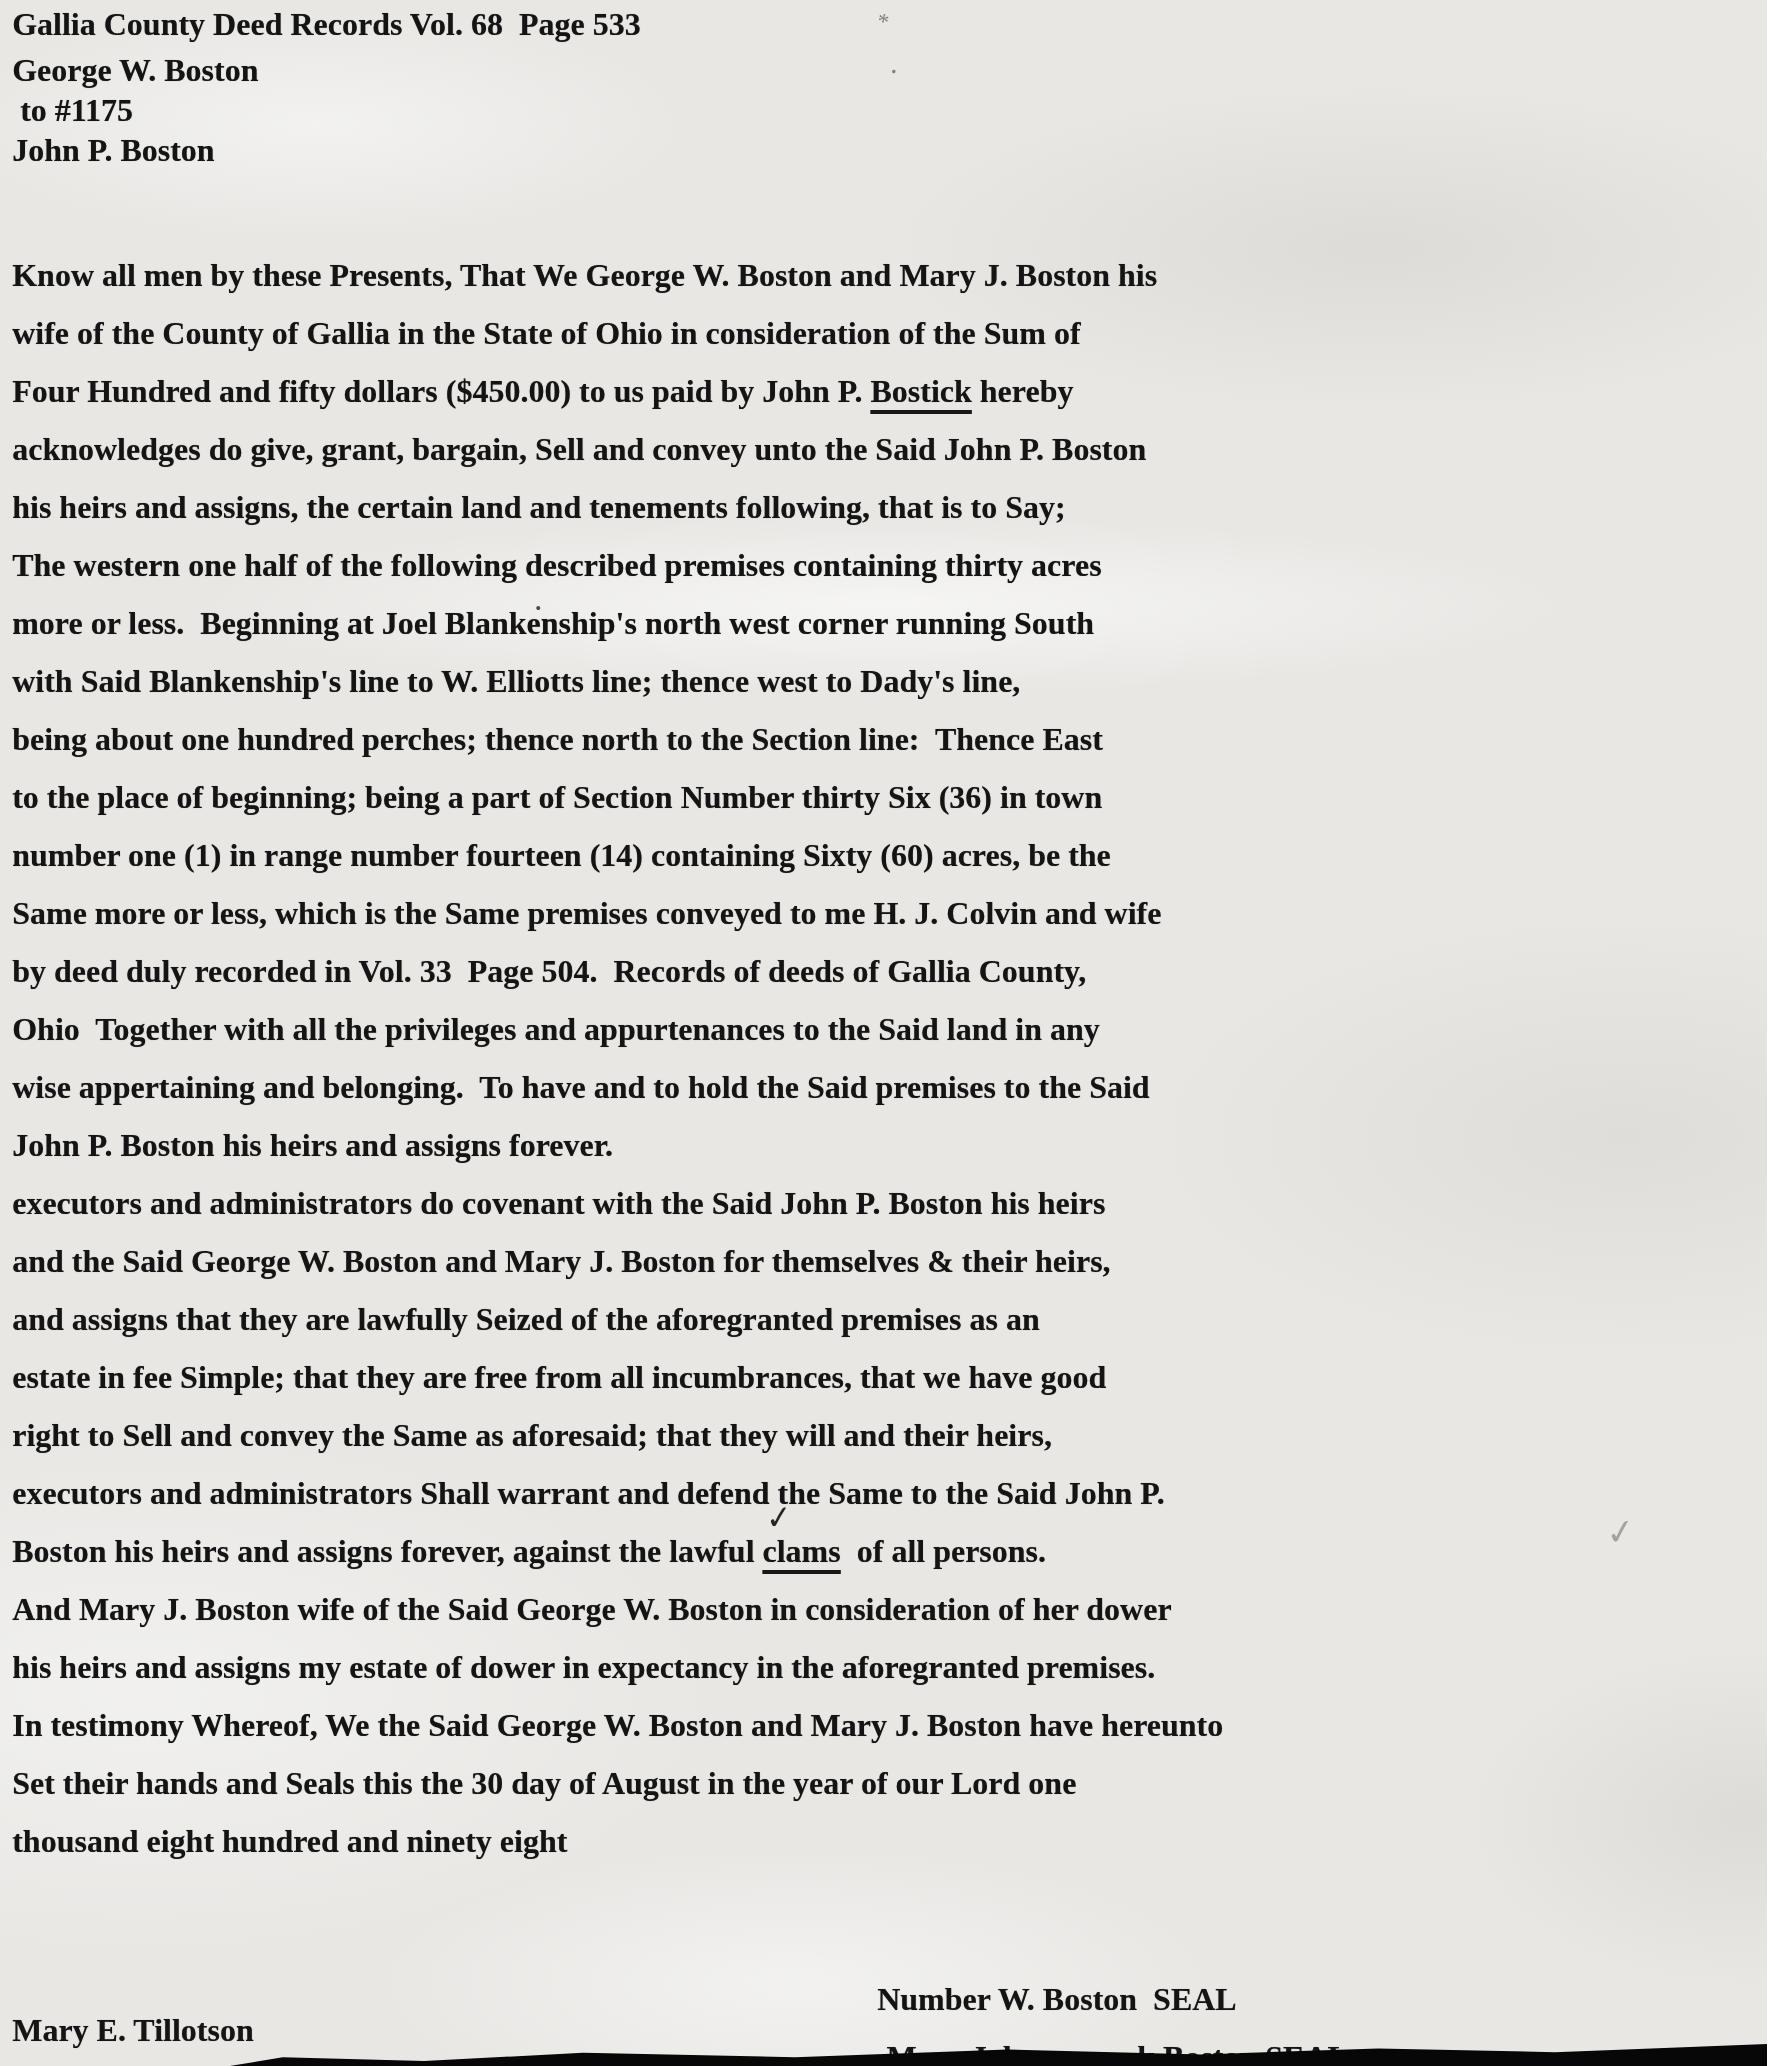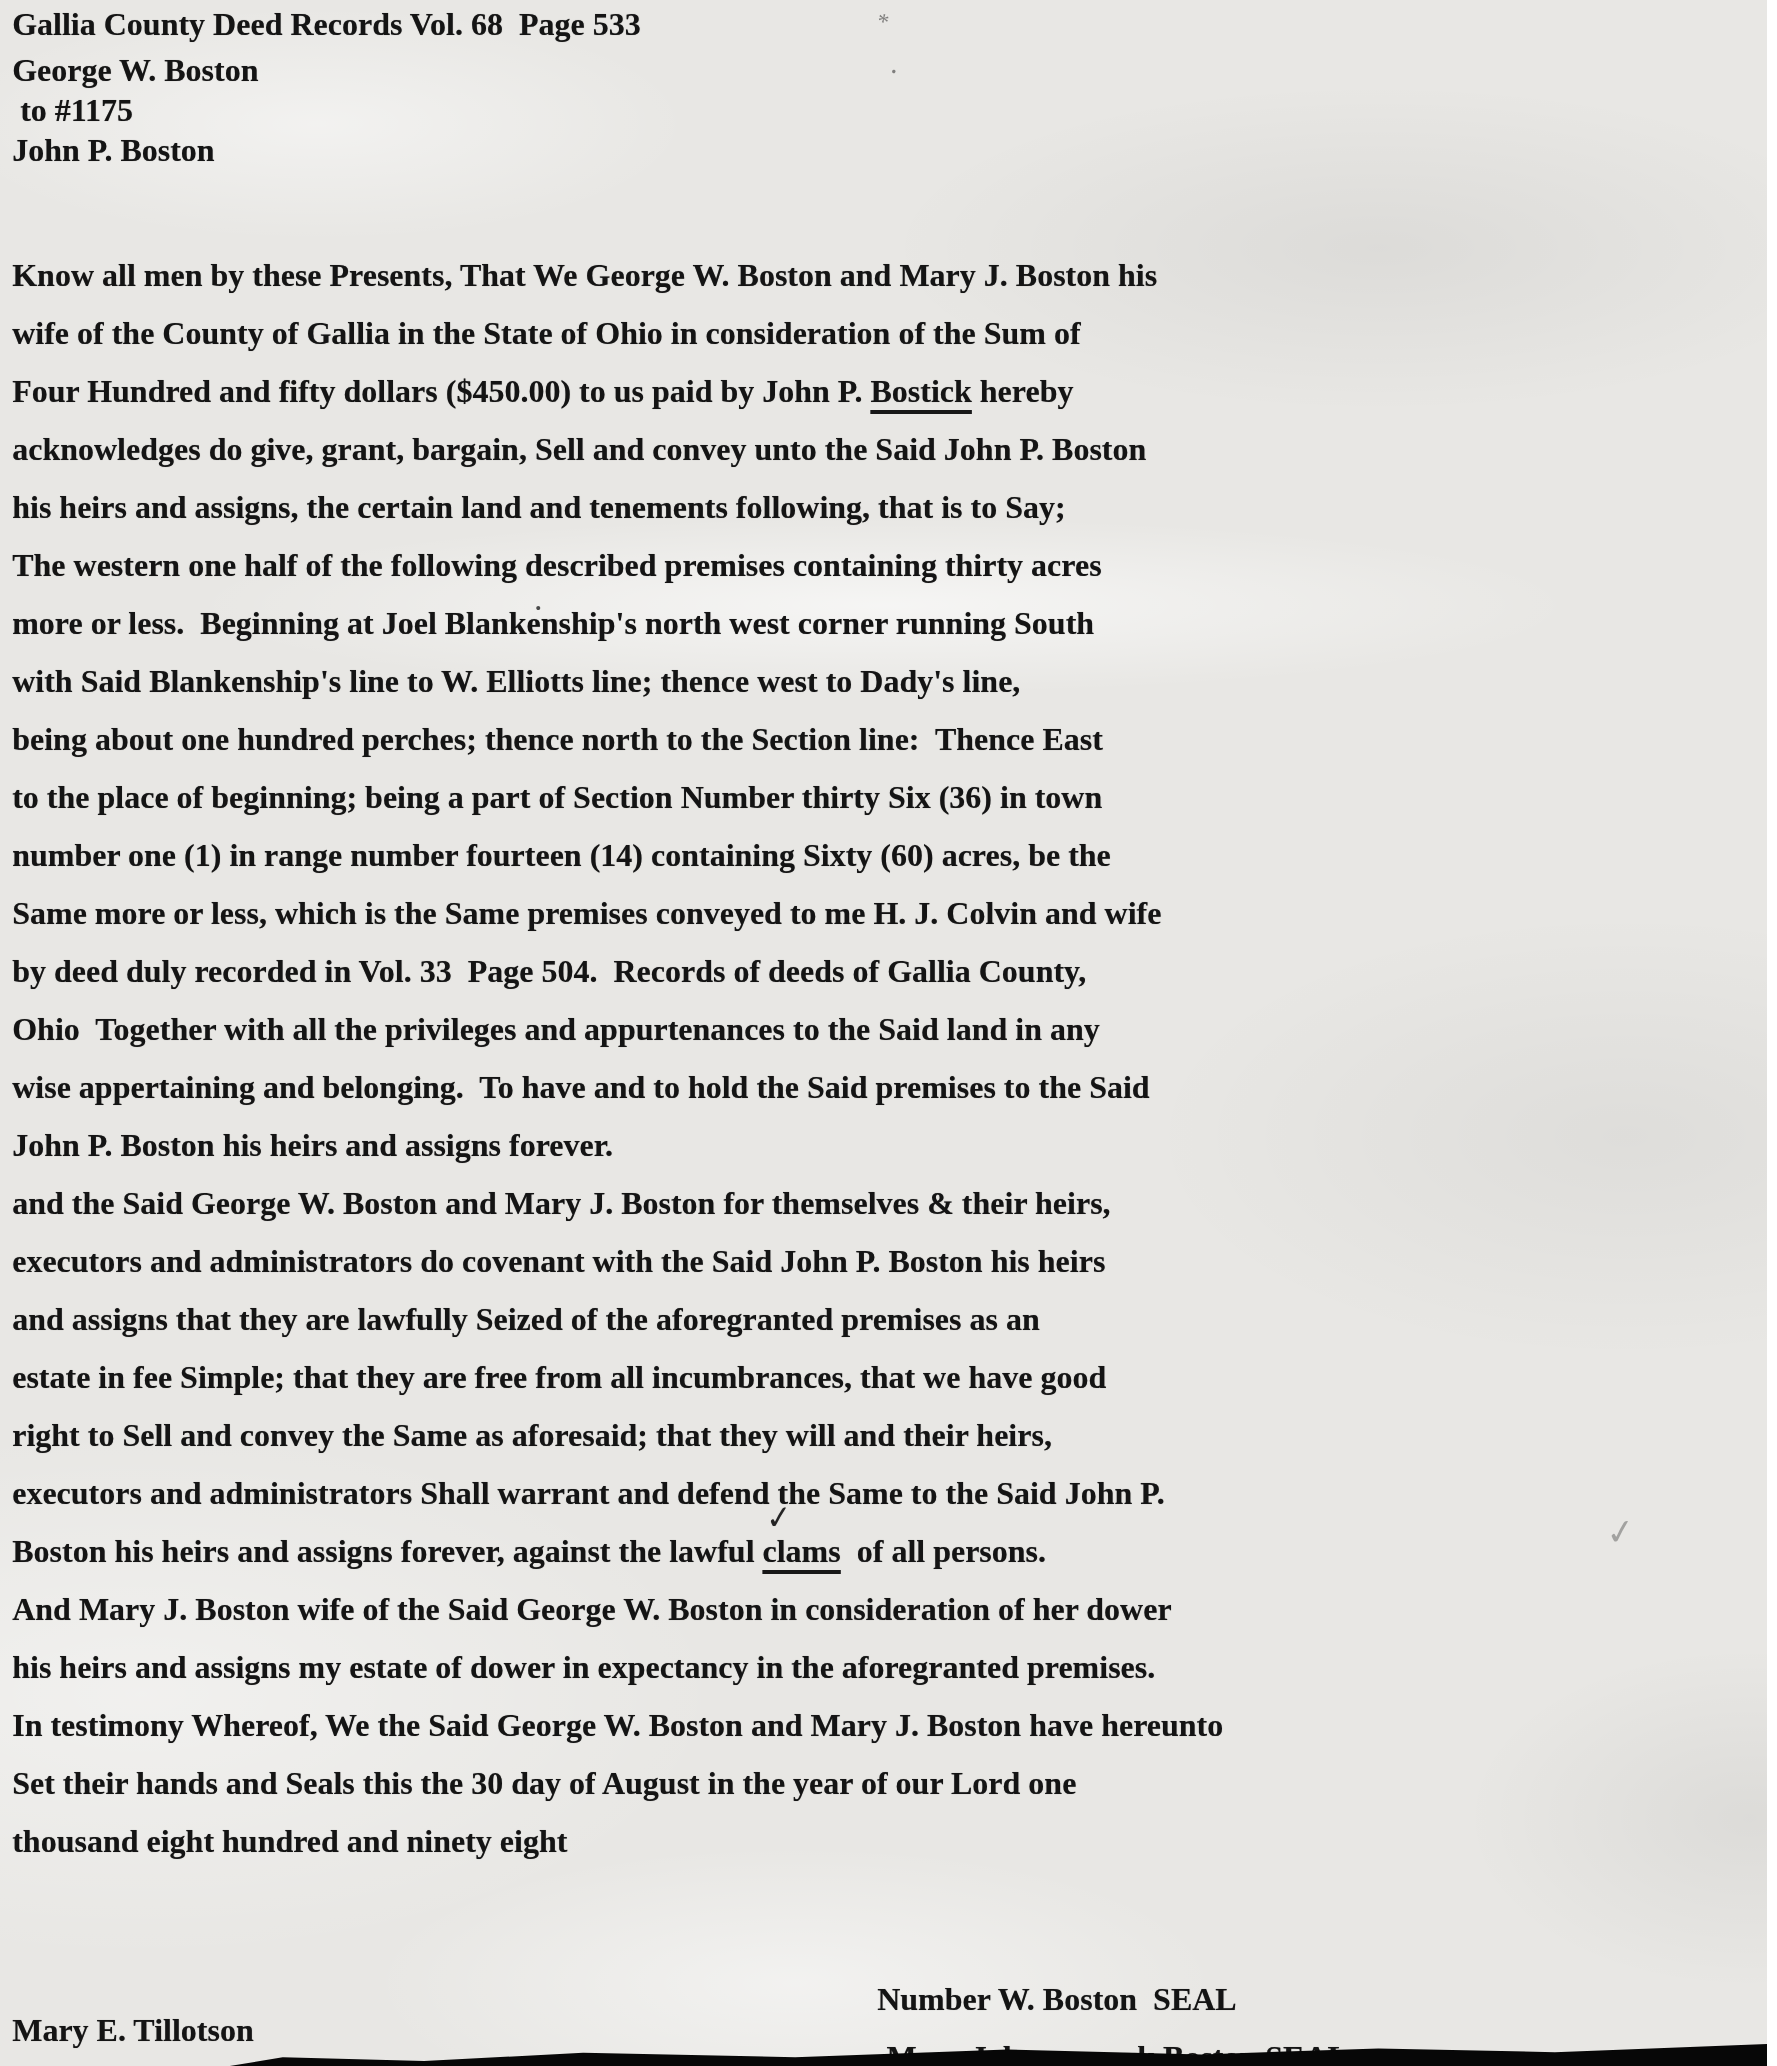"and the Said George W." div.body-line { order: before "executors and administrators do covenant" -> after "executors and administrators do covenant" }
